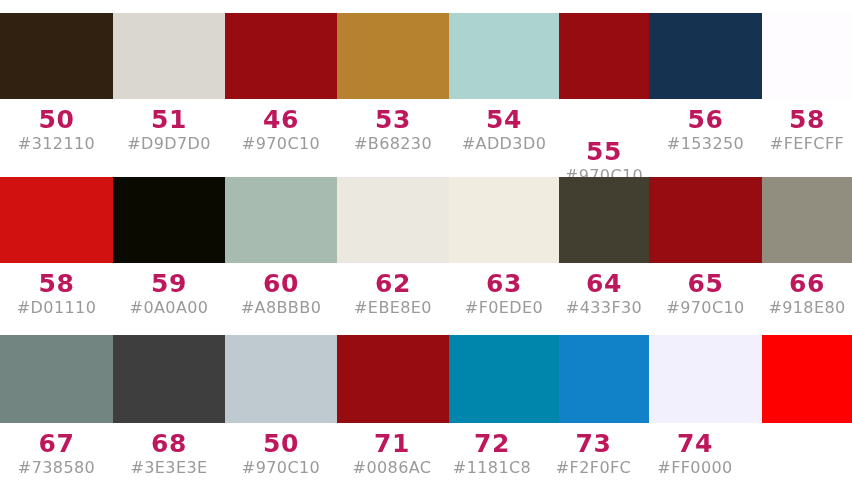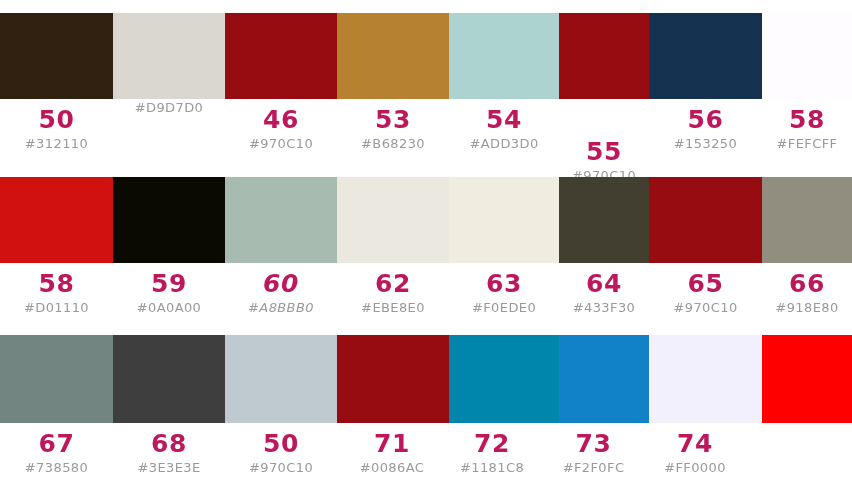"51" span.swatch-number { html: none -> <span>51</span> }
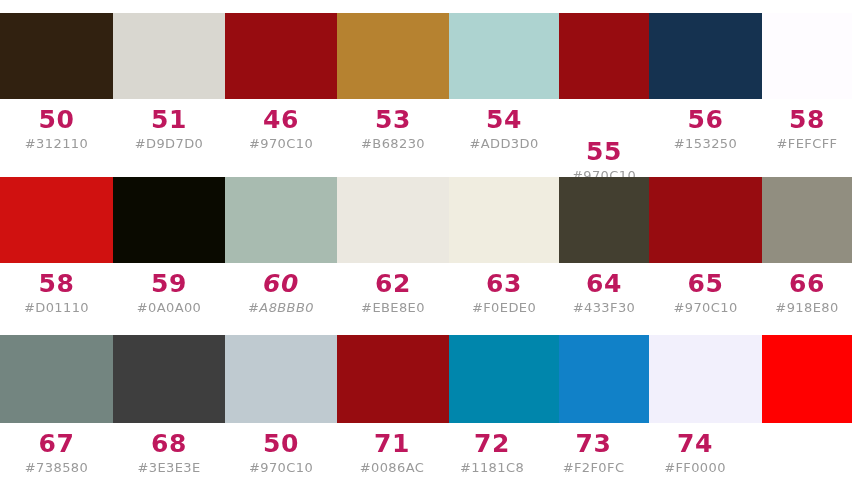"#312110" .swatch-hex { font-size: 13px -> 16px }
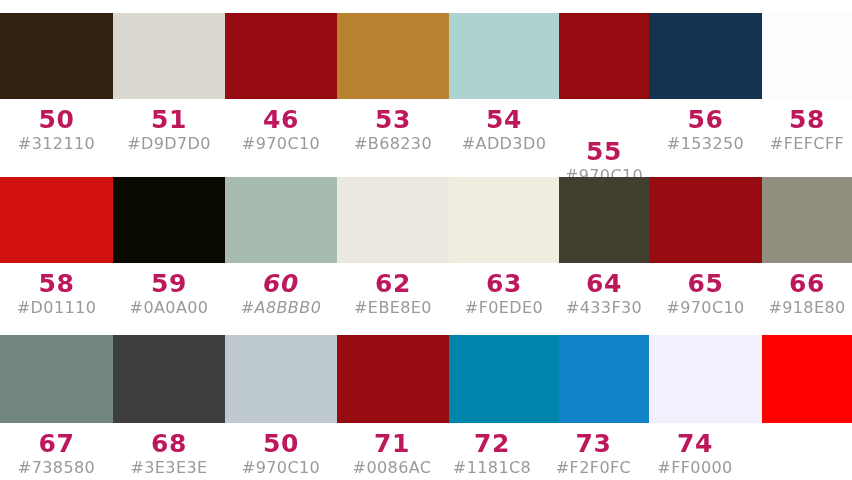"60" div.label-cell { font-style: italic -> none }
